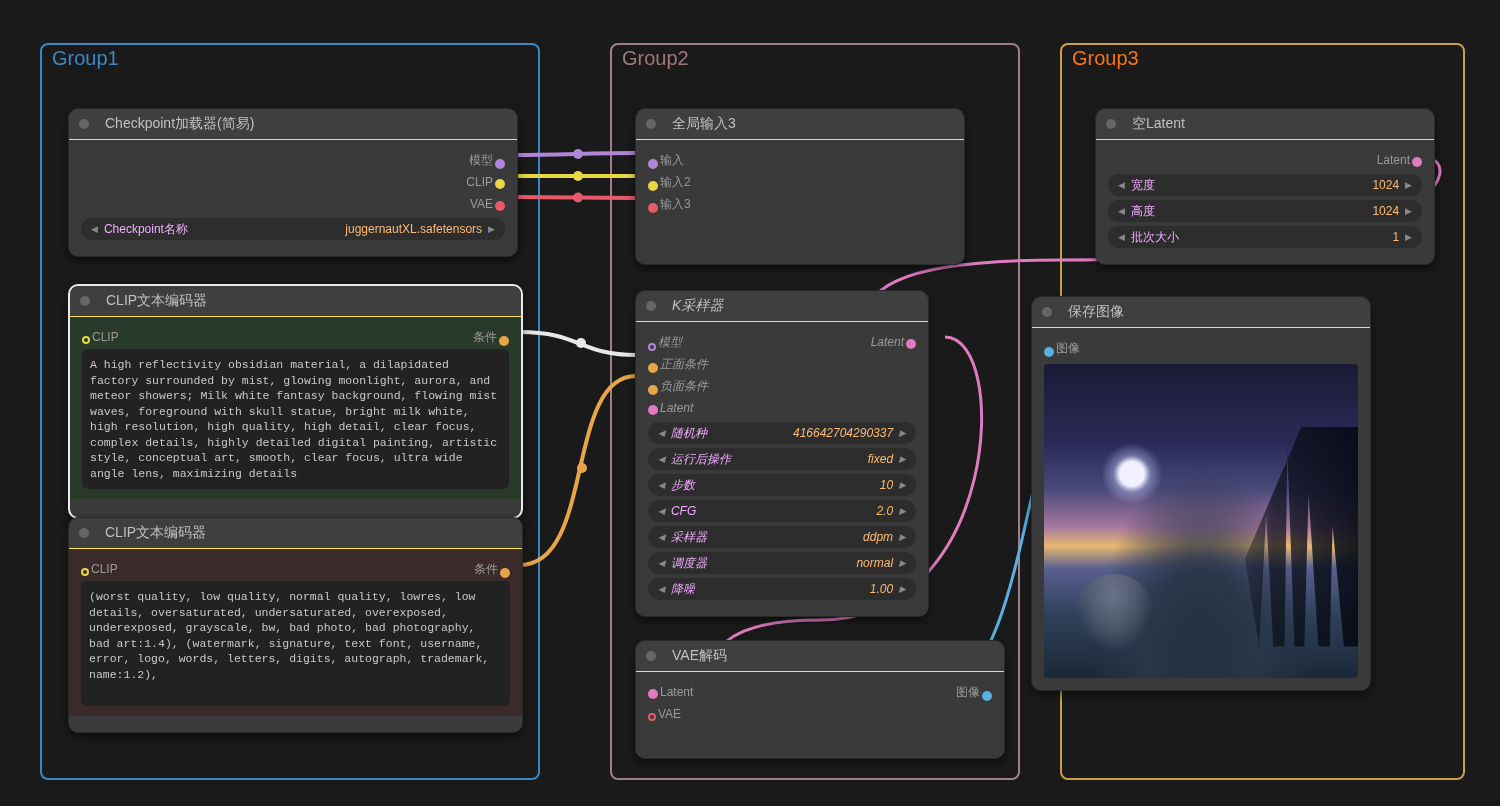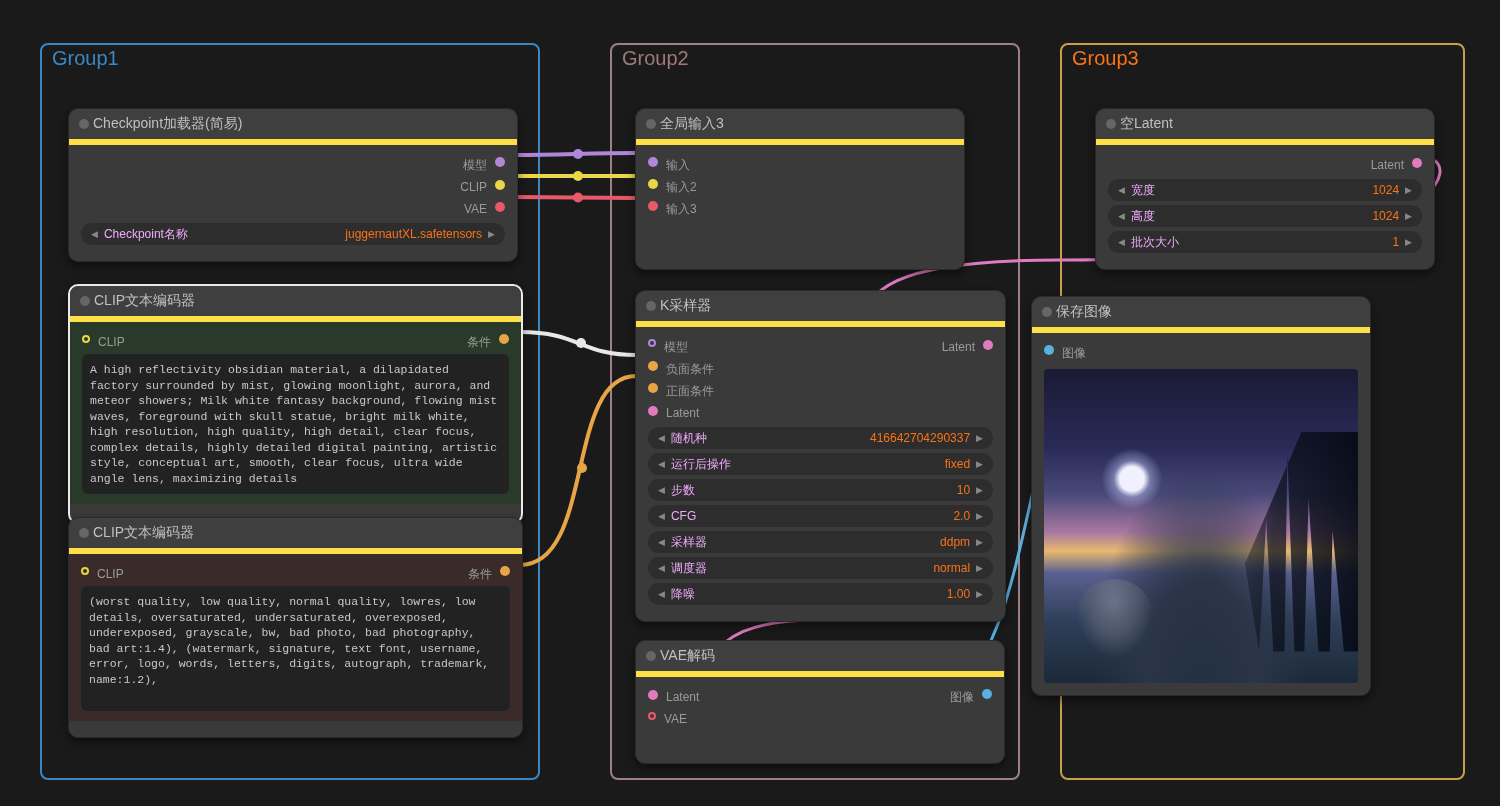"Checkpoint加载器(简易)" .node-header { border-bottom: 6px solid #fde047 -> 1px solid #fde047; gap: 4px -> 16px }
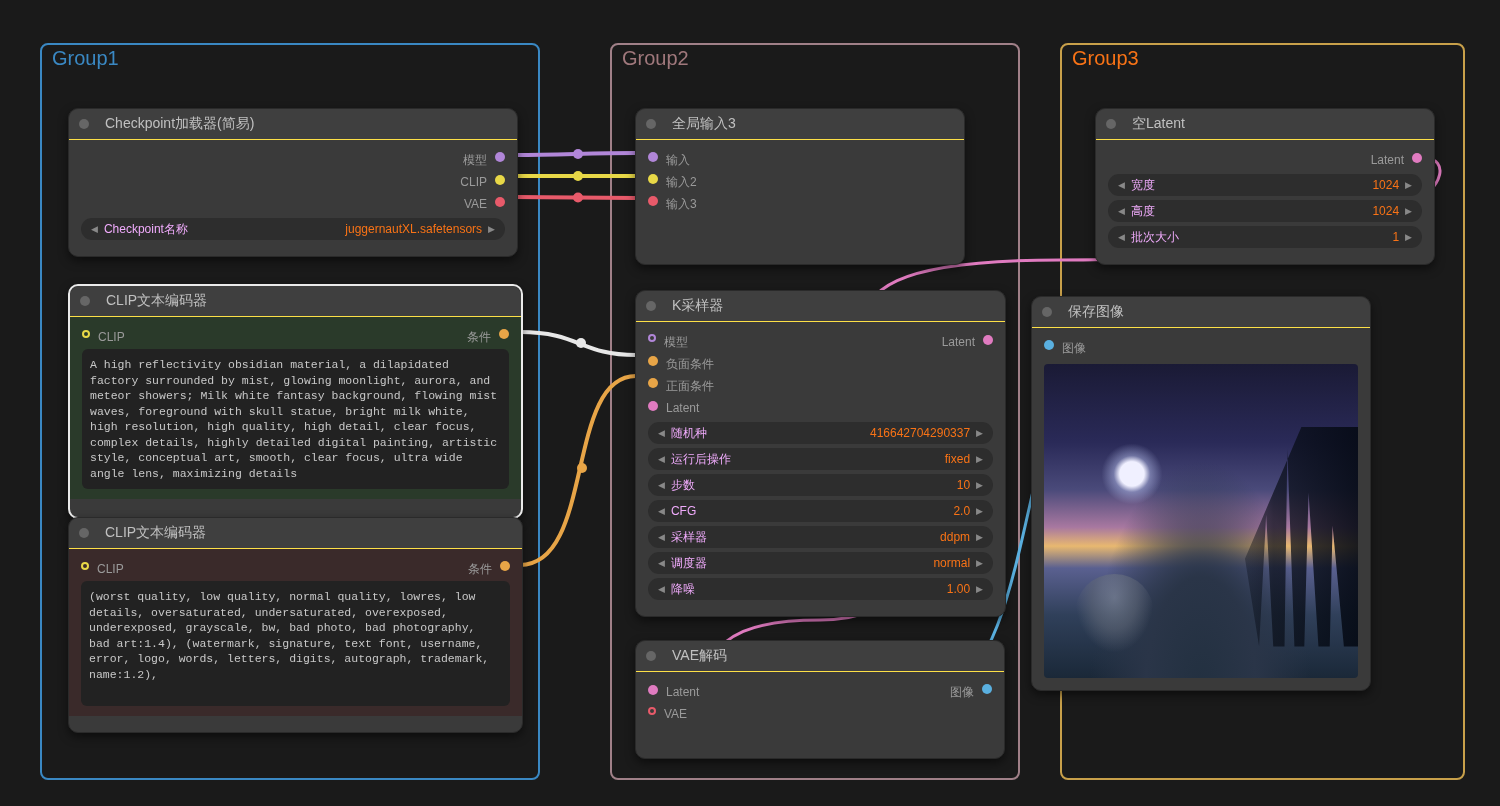"模型" .io-left, .io-right { align-items: flex-start -> flex-end; gap: 8px -> 2px }
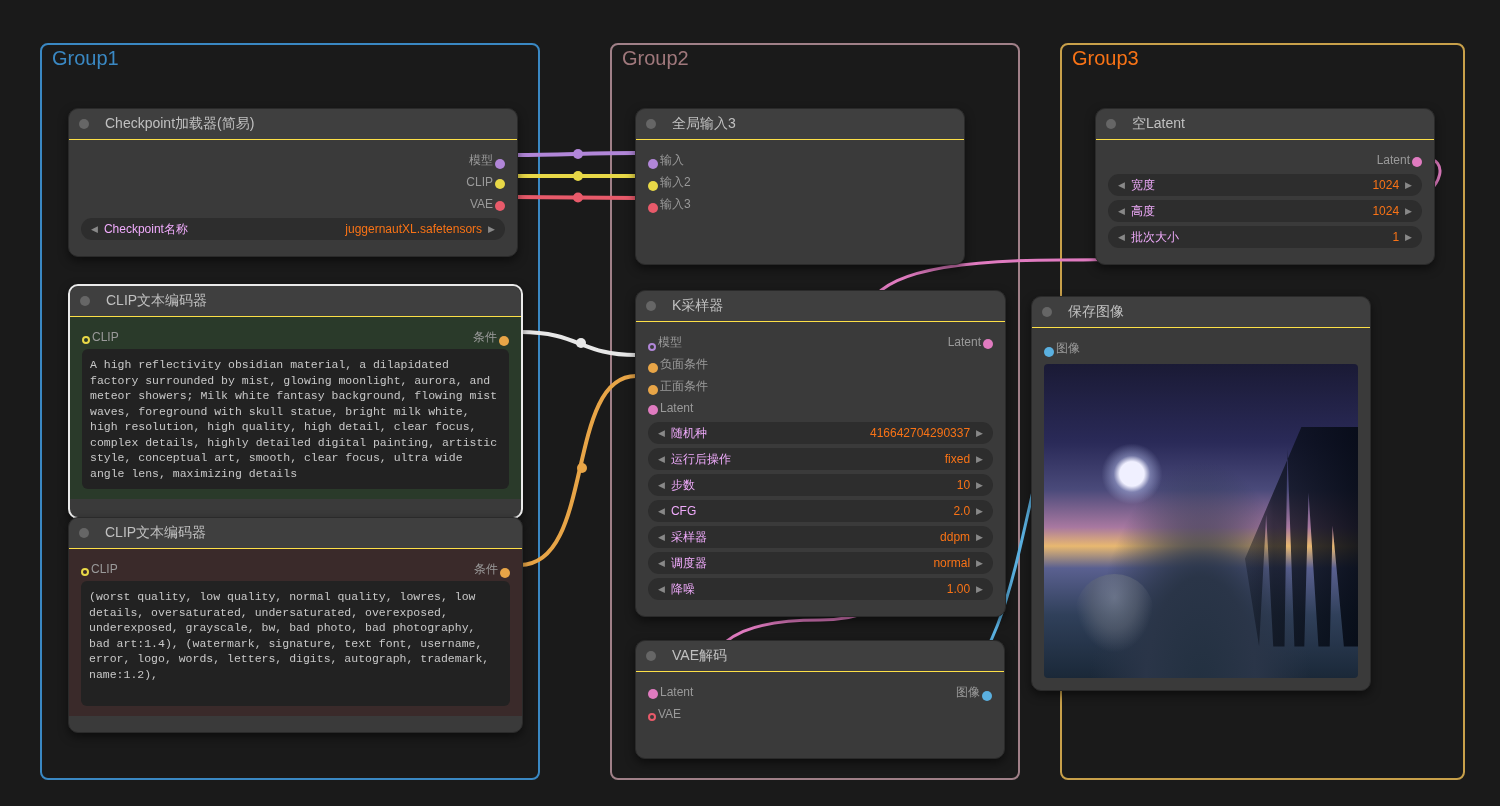"1024" .widget .wvalue { color: #f97316 -> #fdba74 }
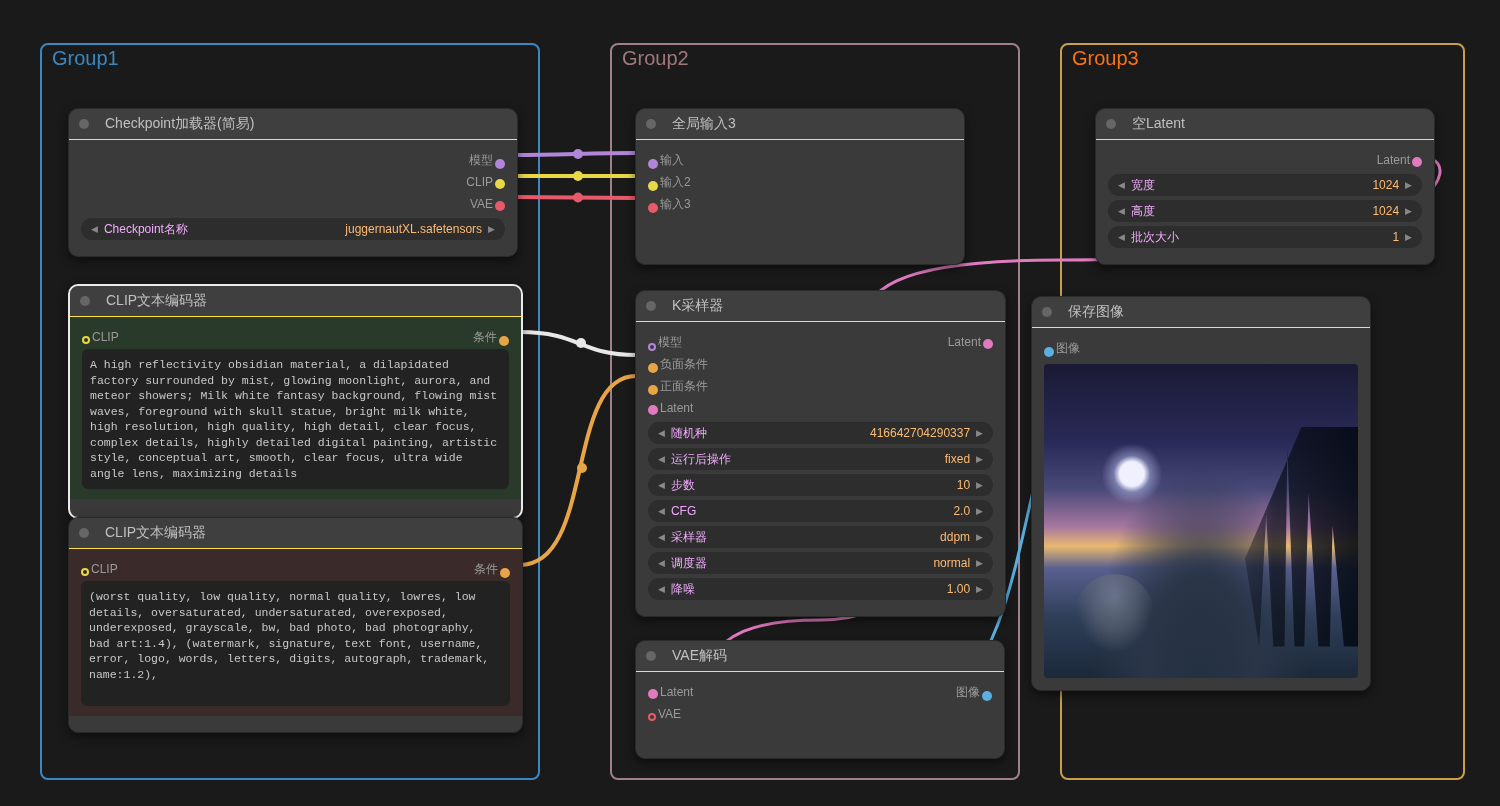"K采样器" div.node { font-style: none -> italic; width: 371px -> 294px }
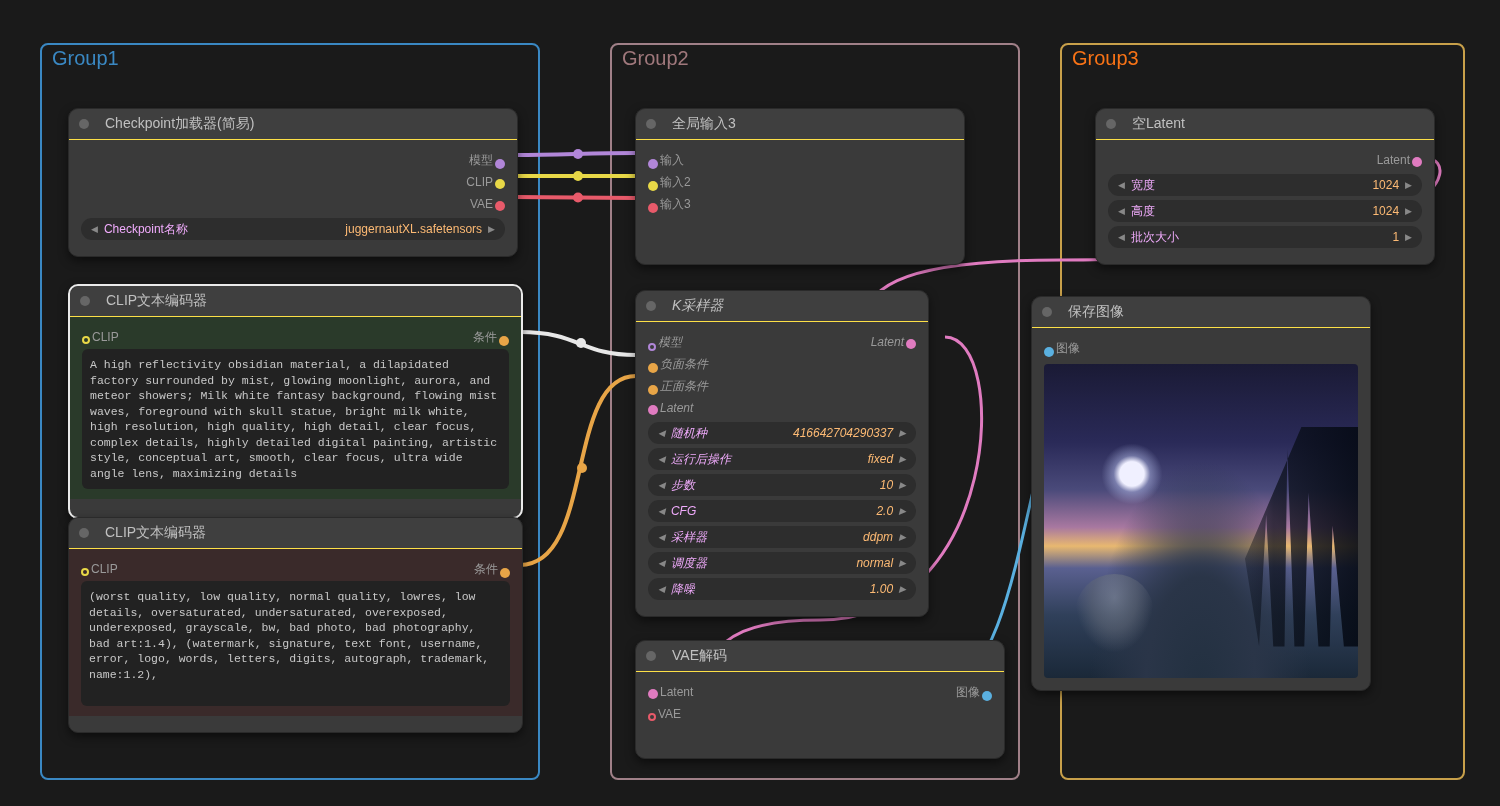"负面条件" div.io-row { order: before "正面条件" -> after "正面条件" }
